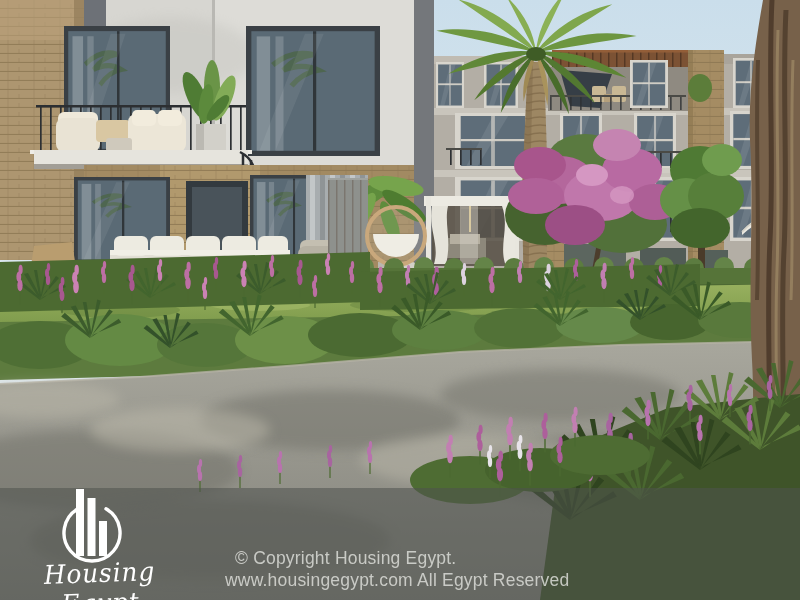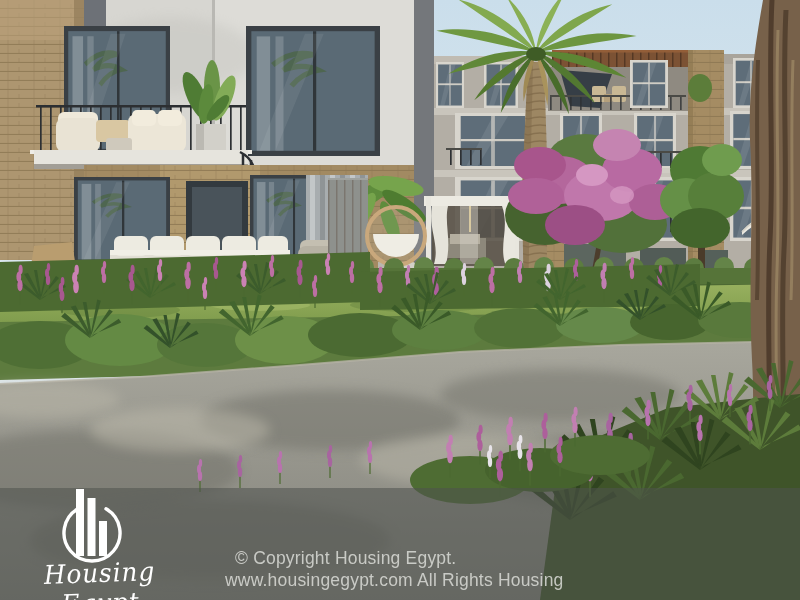"www.housingegypt.com All Rights Housing" div.l2 { text: Rights Housing -> Egypt Reserved }
